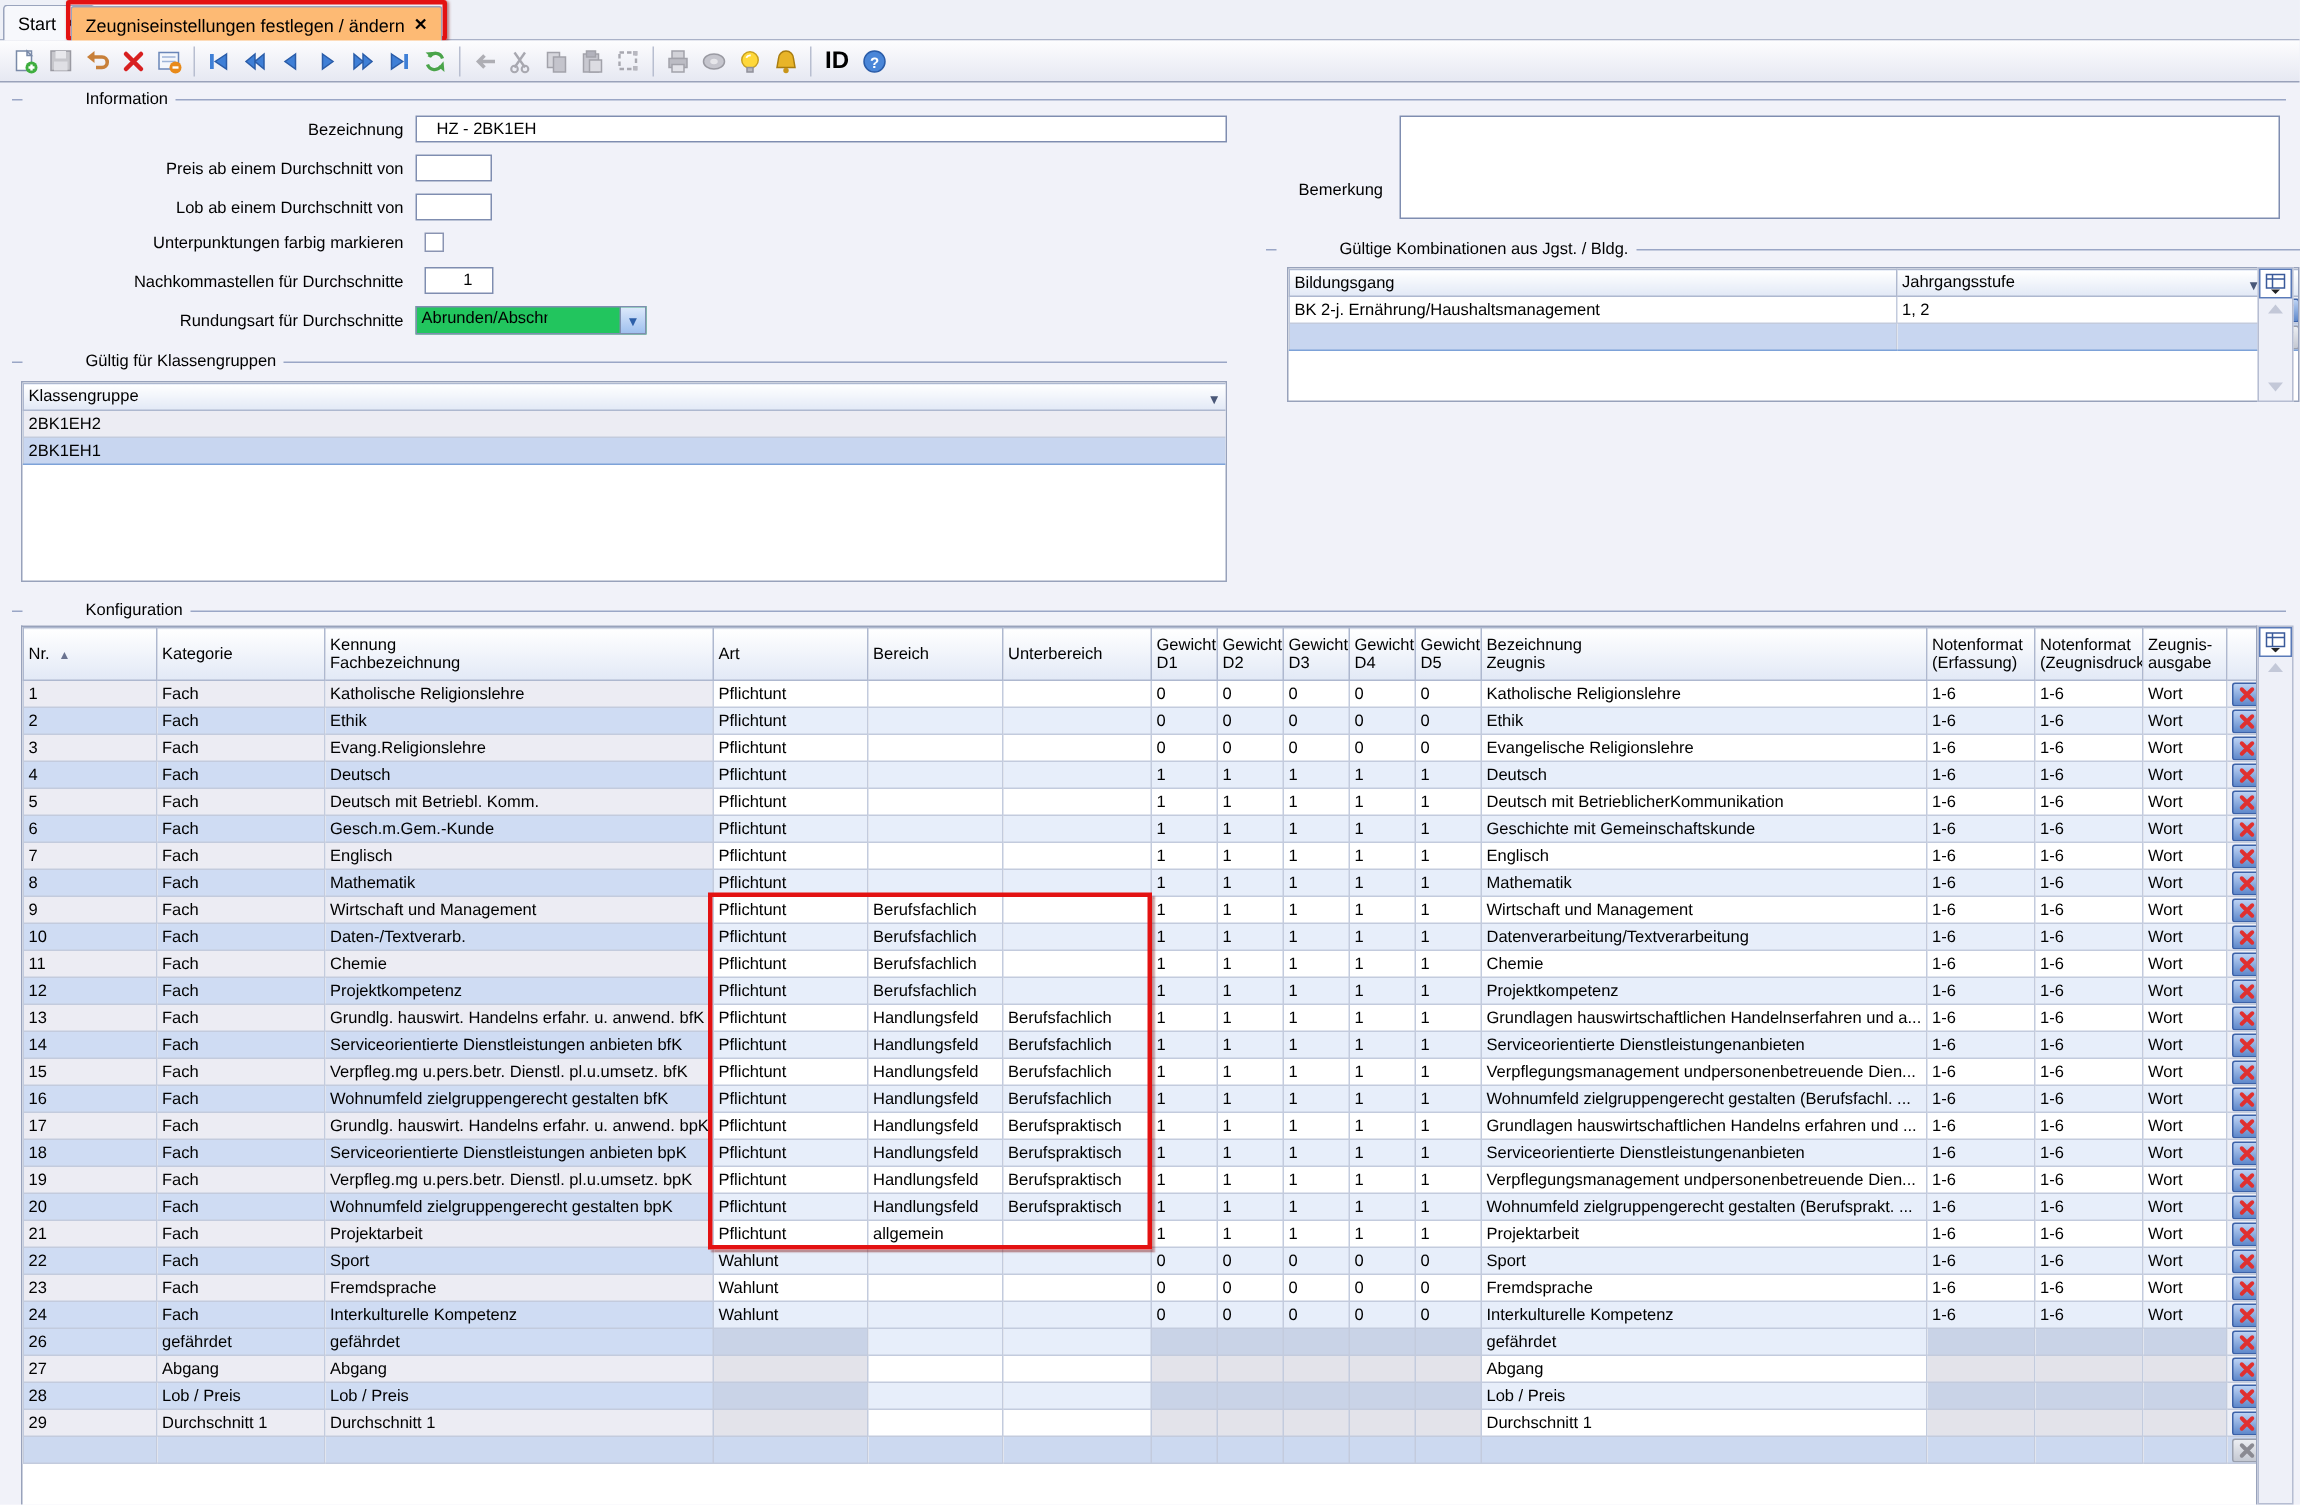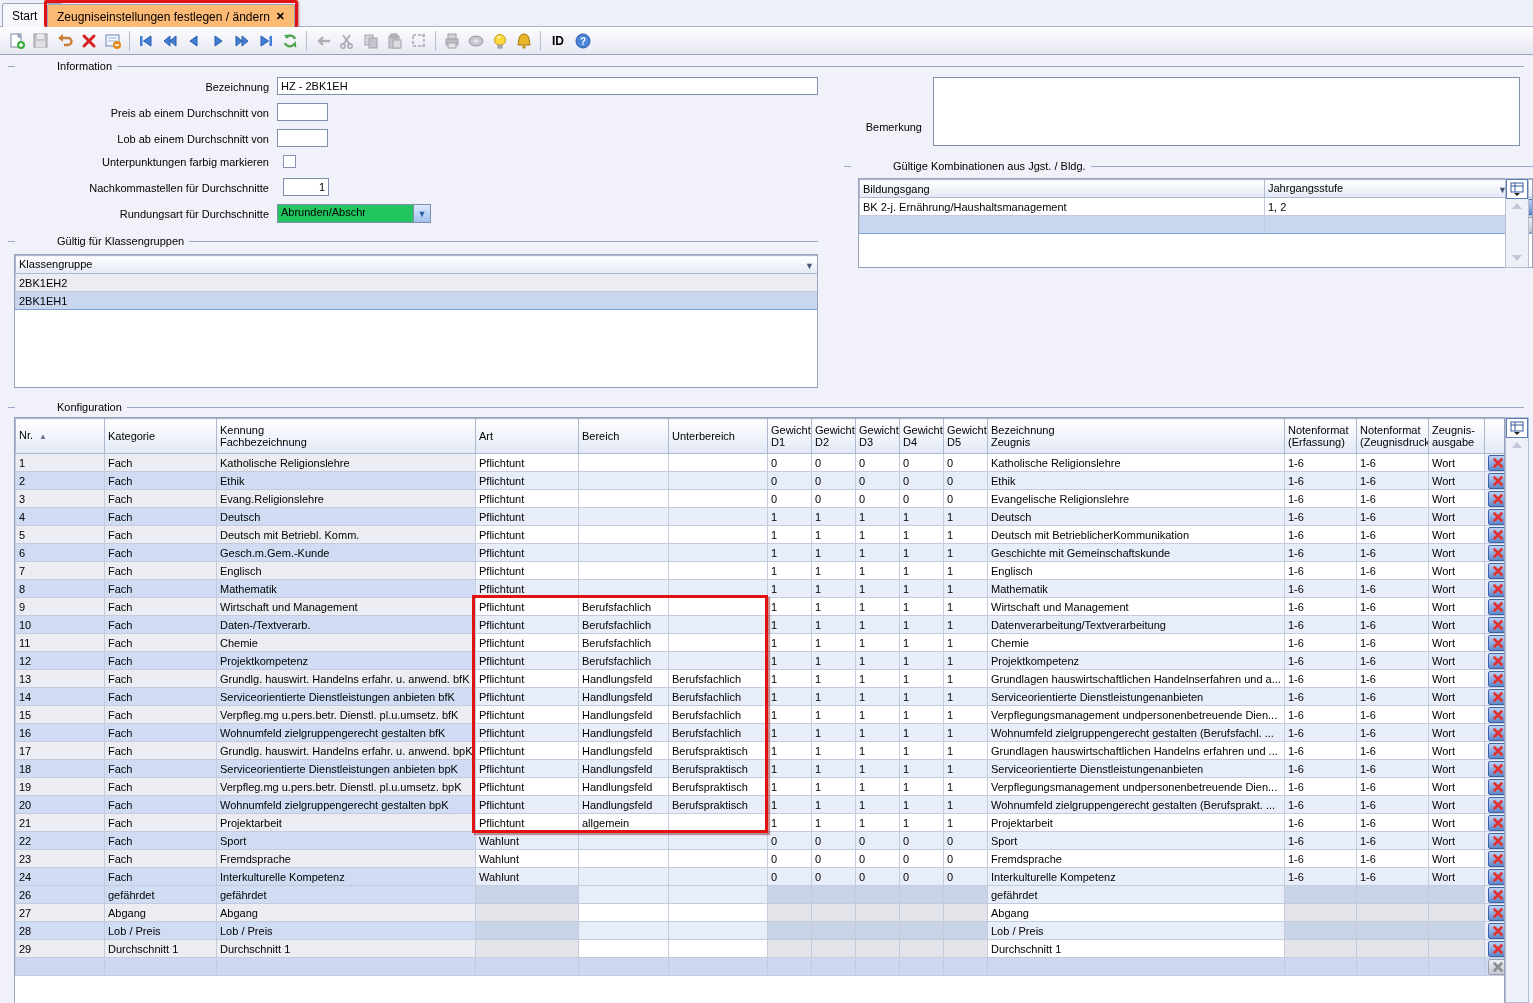"ID" #id-btn { font-size: 12px -> 16px }
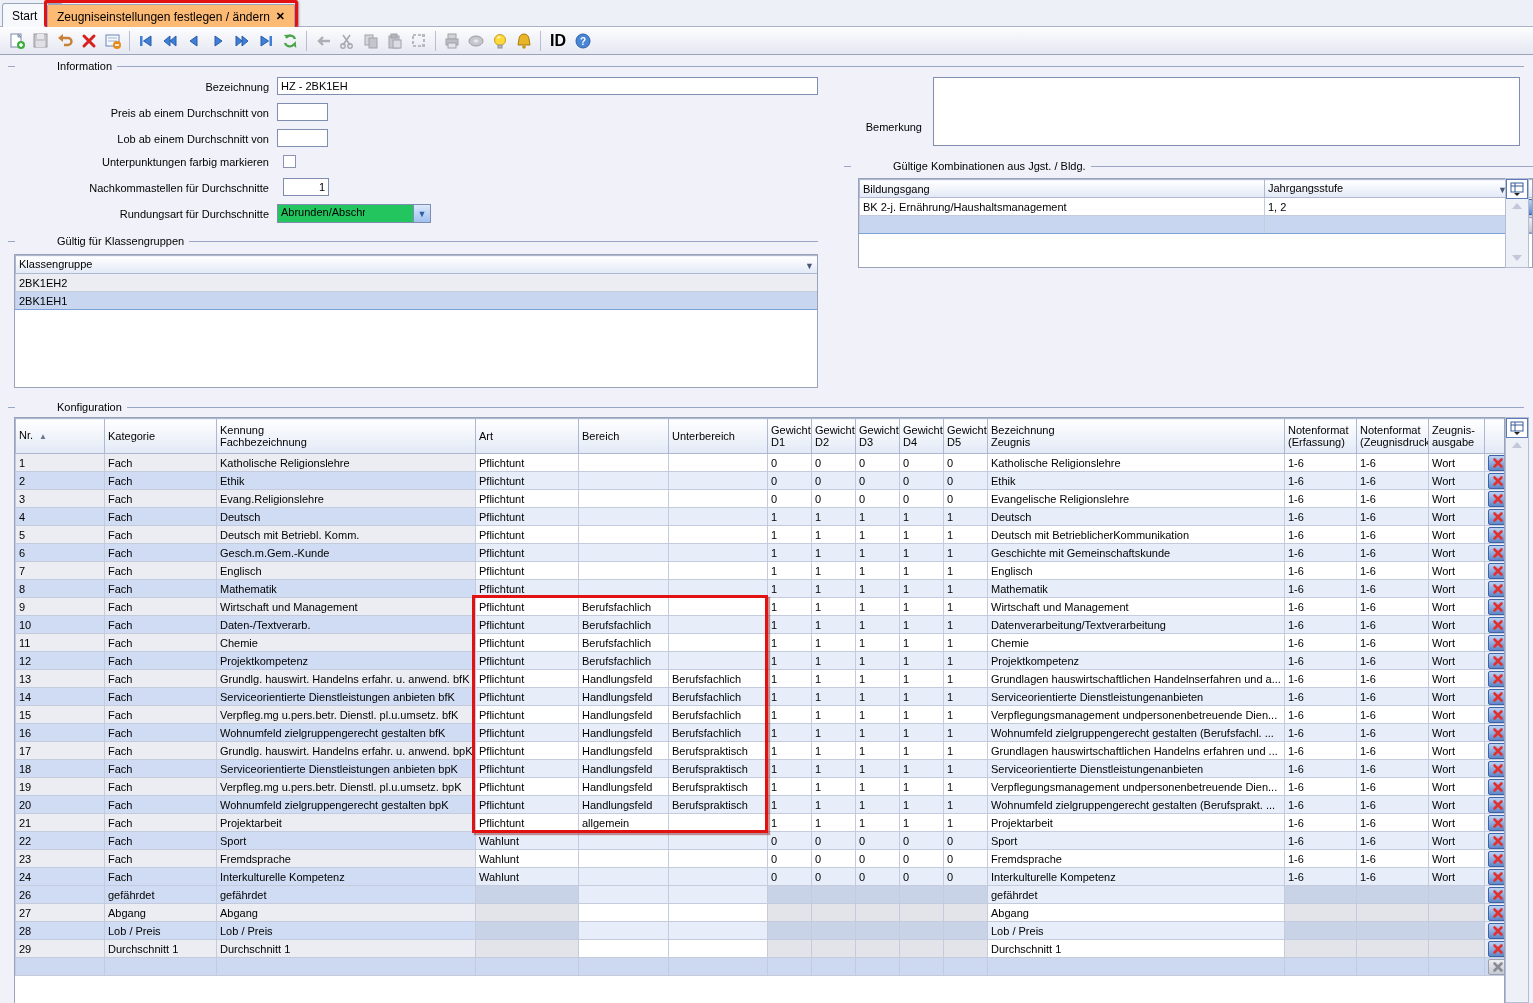"HZ - 2BK1EH" .tbox { padding: 0 3px -> 0 13px }
